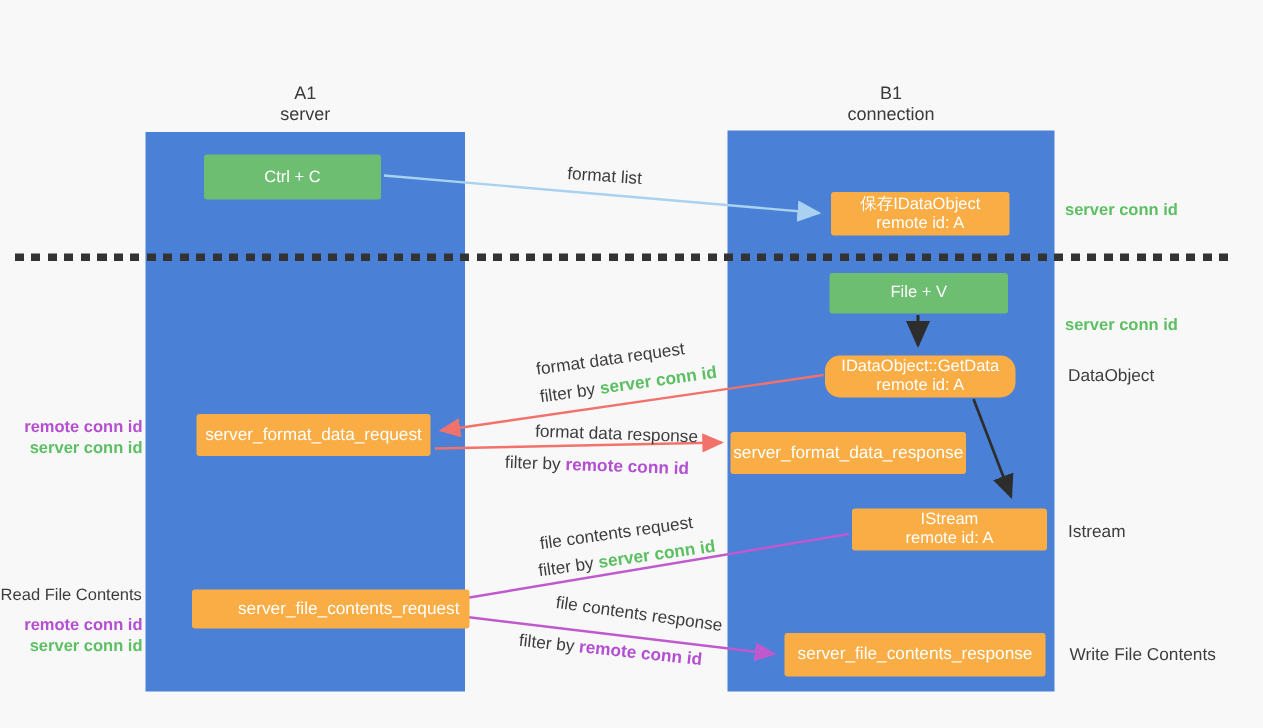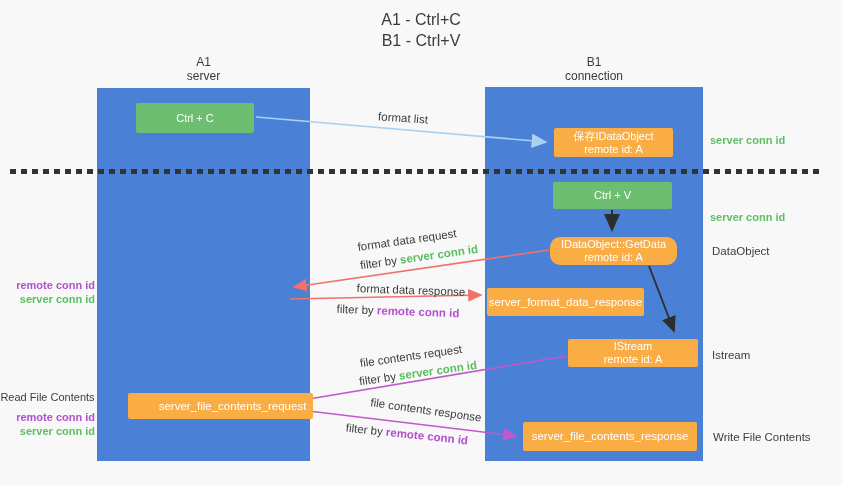"A1 - Ctrl+C" div.title { html: <div> <div>A1 - Ctrl+C</div> <div>B1 - Ctrl+V</div> </div> -> none }
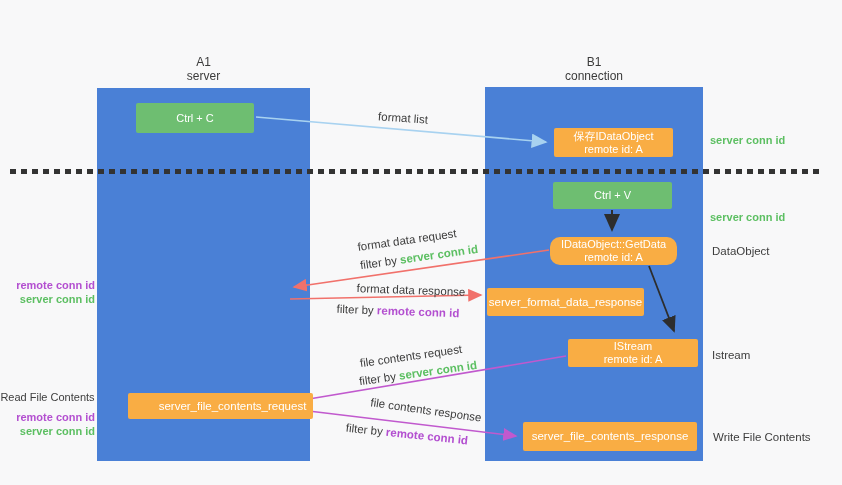"Ctrl + V" span { text: Ctrl -> File }
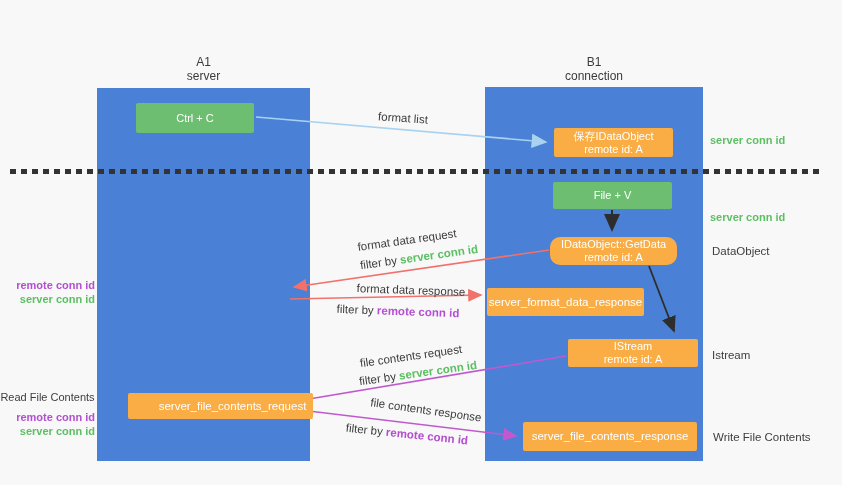"server_format_data_request" div.box { html: none -> <div> <span>server_format_data_request</span> </div> }
